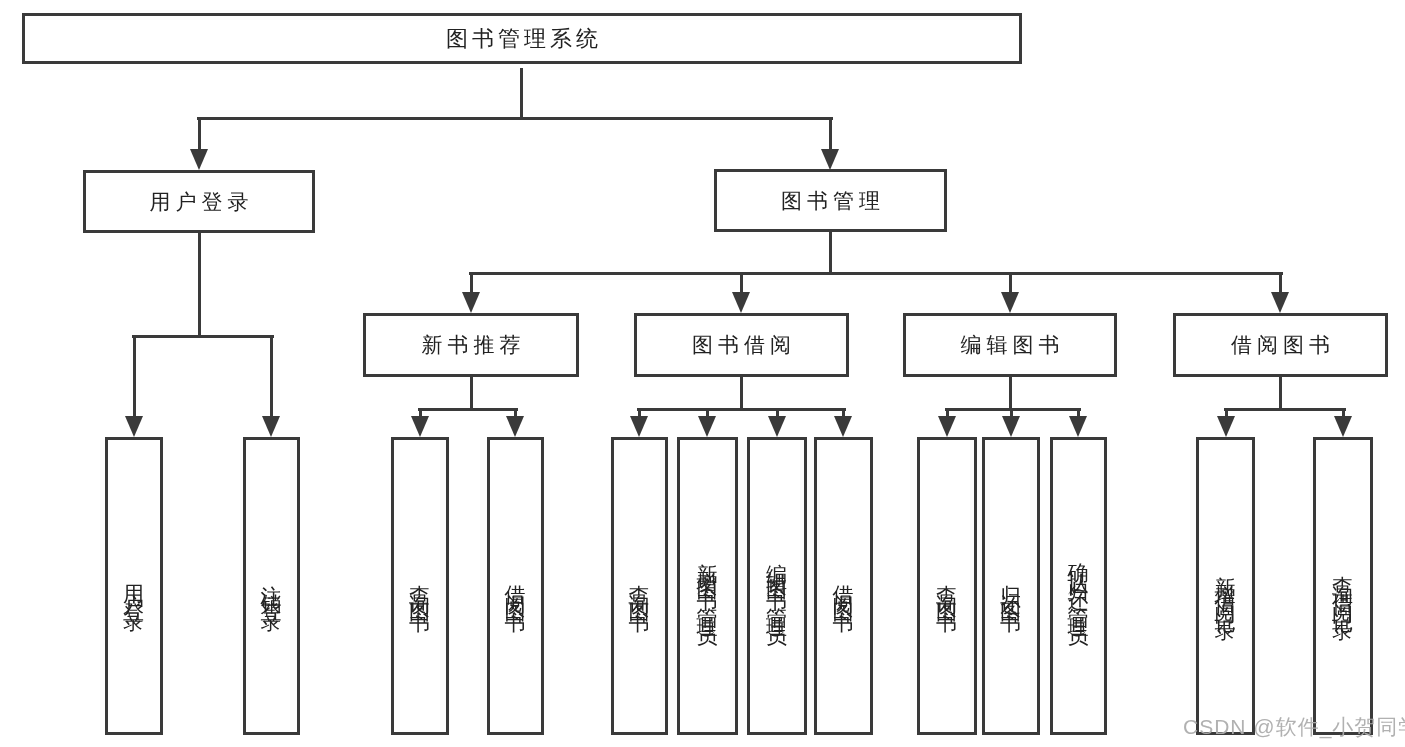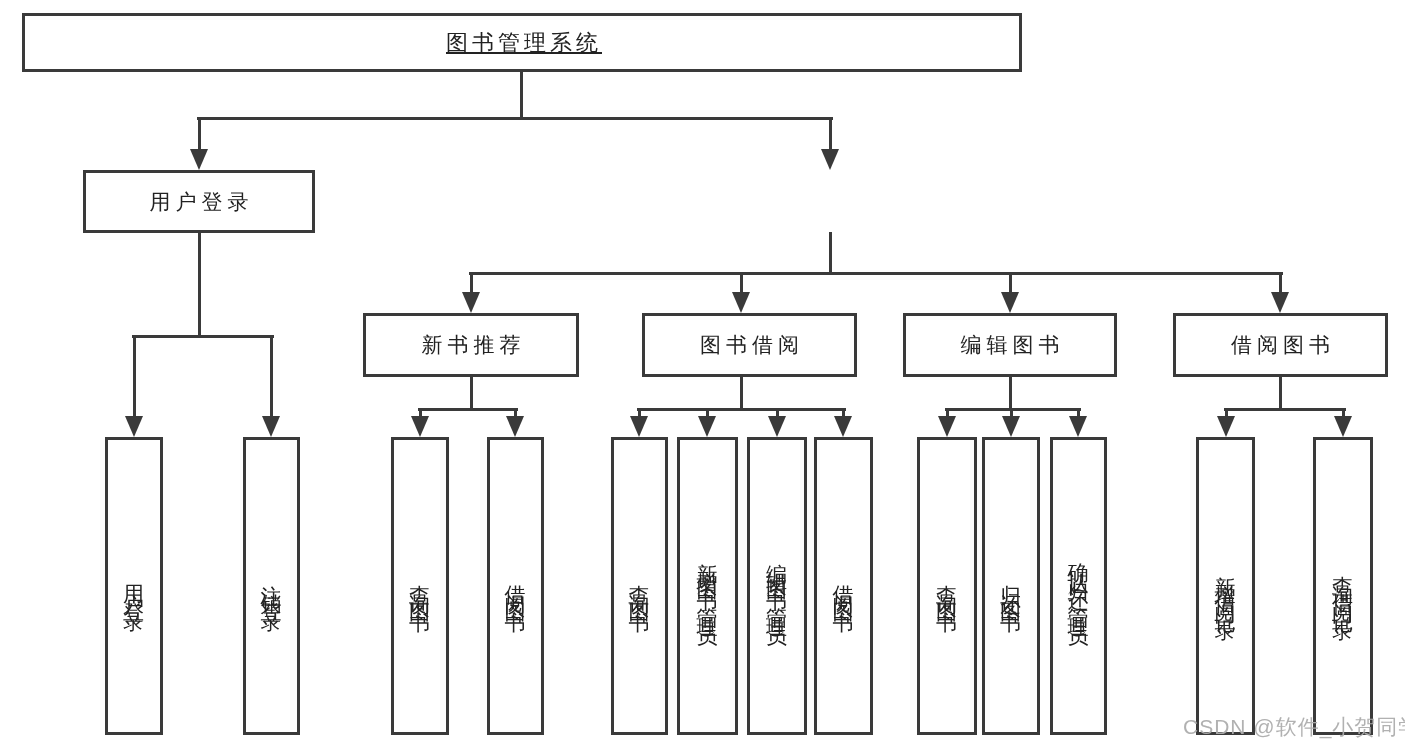"图书管理系统" div.box { height: 59px -> 51px; text-decoration: underline -> none }
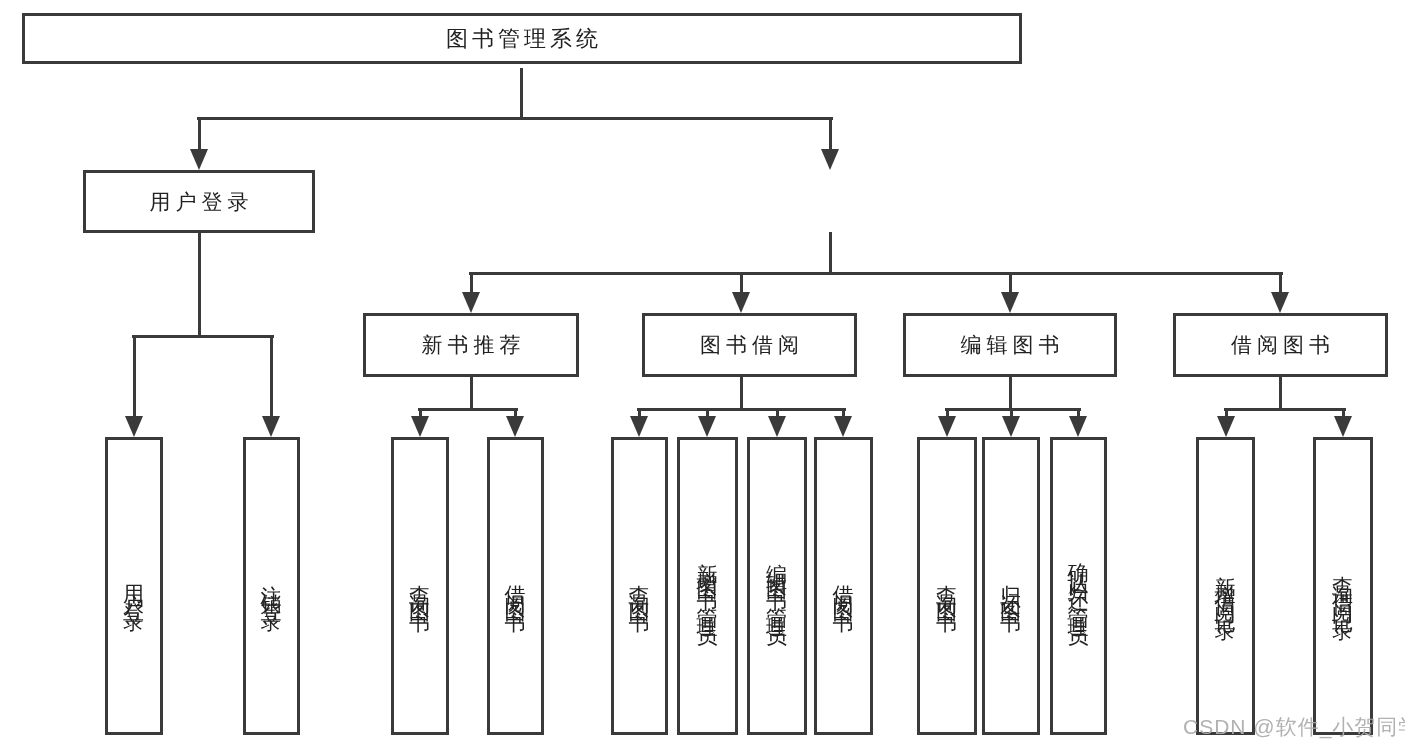"图书管理" div.box { html: none -> <div> <span>图书管理</span> </div> }
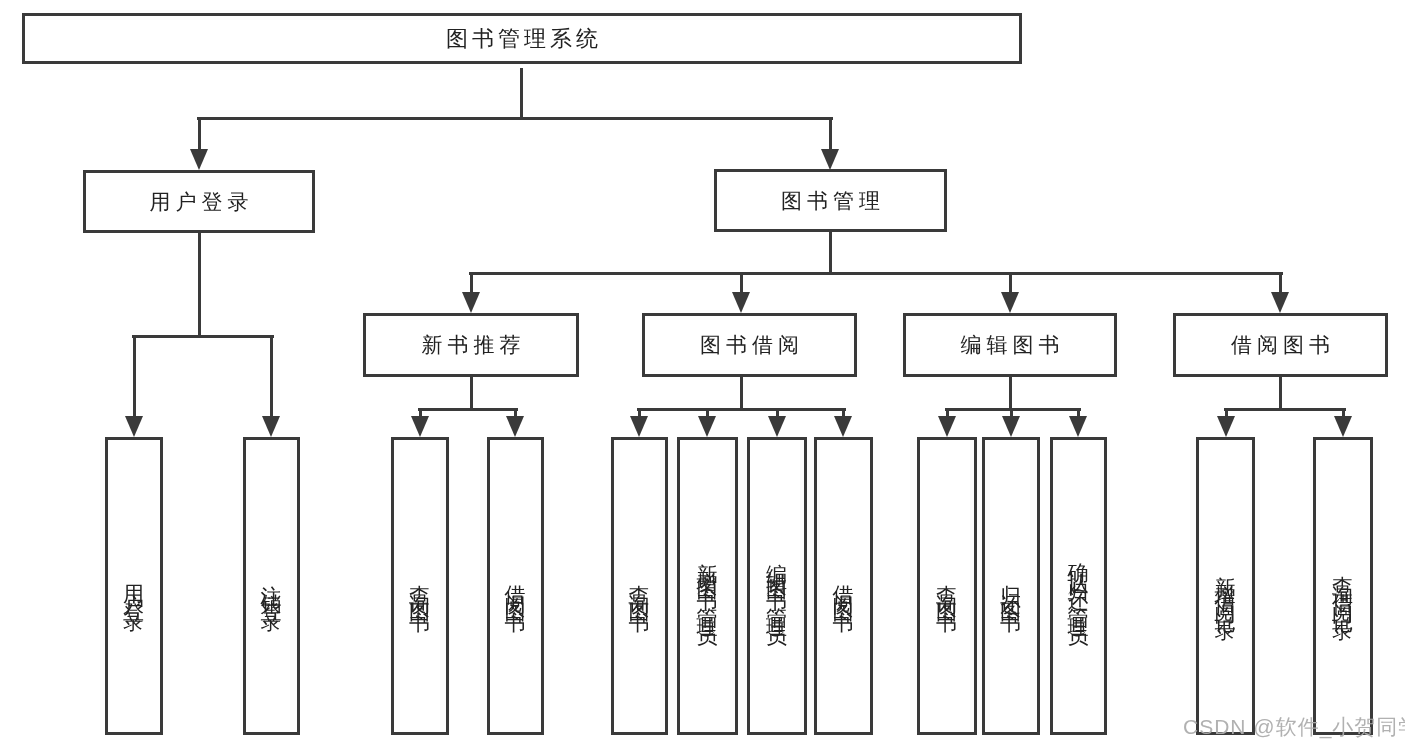"图书借阅" div.box { margin-left: 8px -> none }
